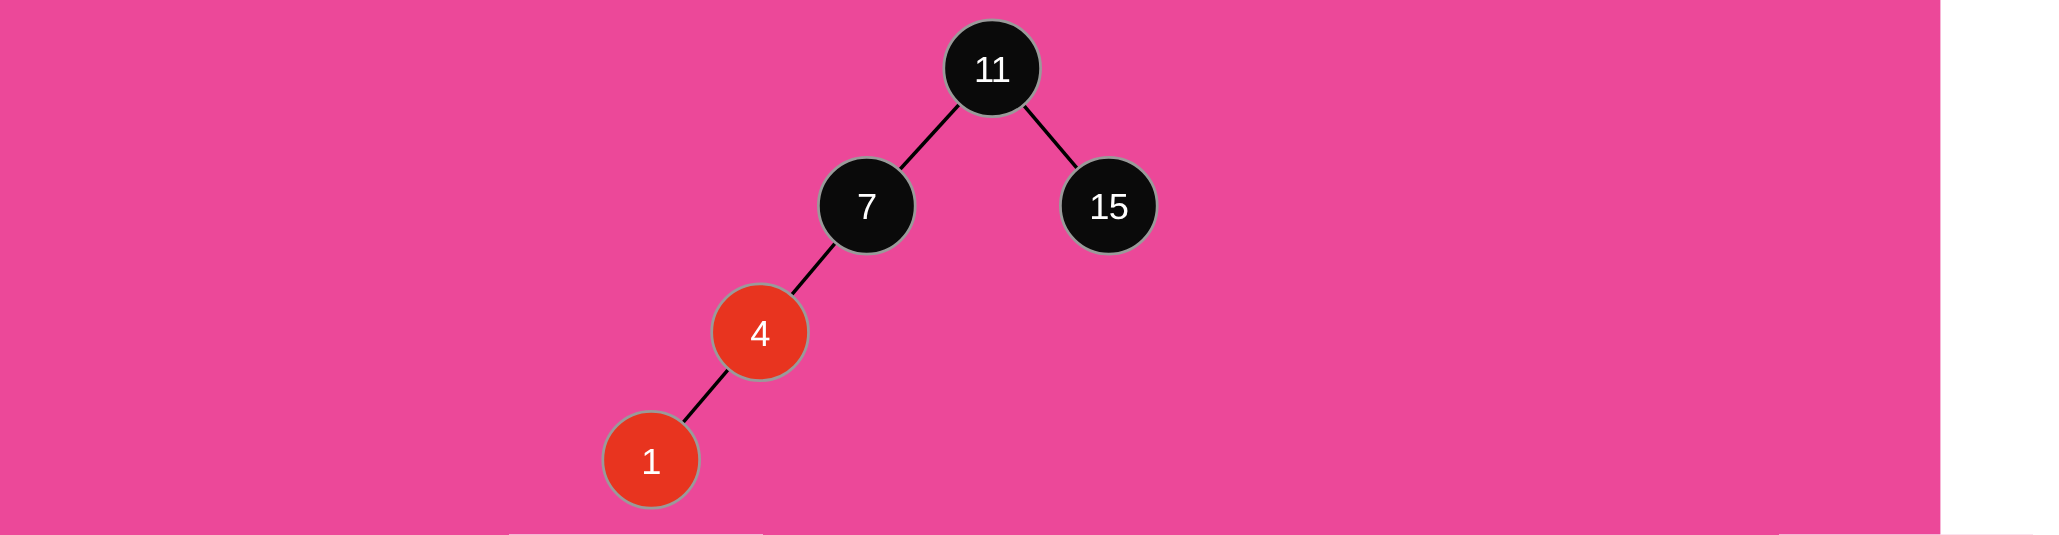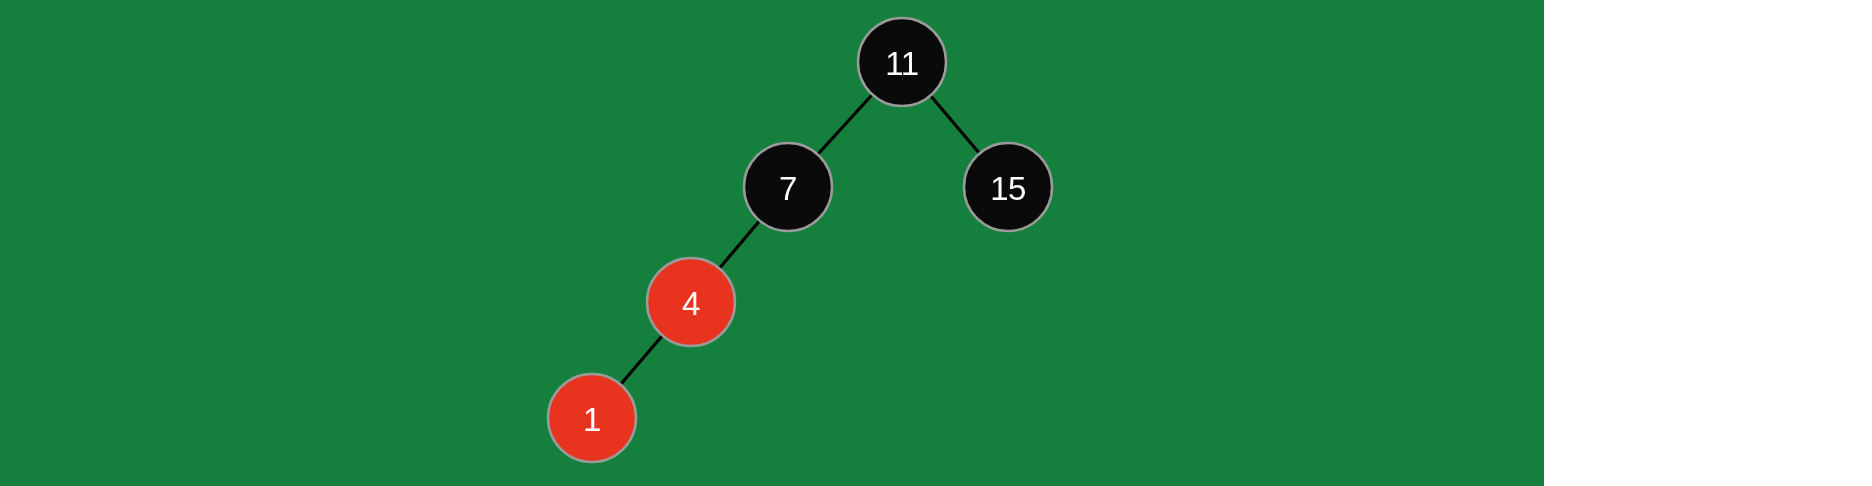"11" #canvas { background: #15803d -> #ec4899; width: 1544px -> 1764px }
